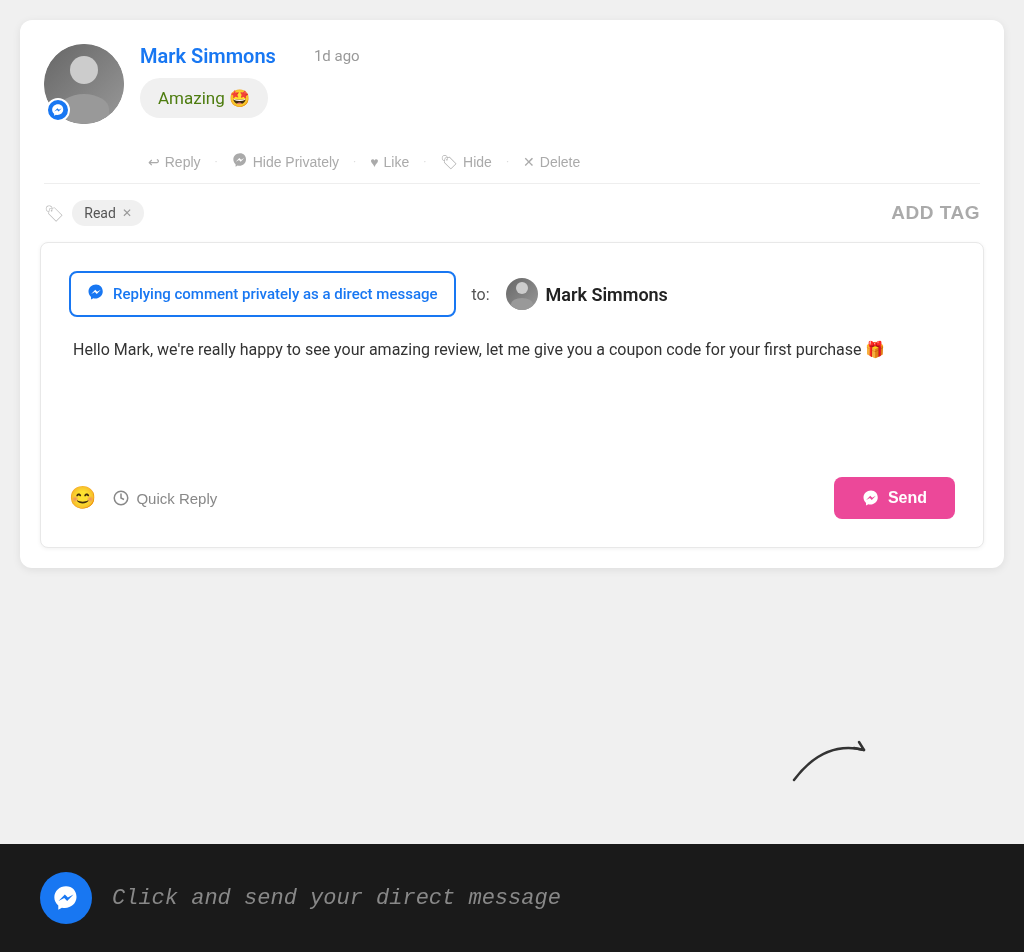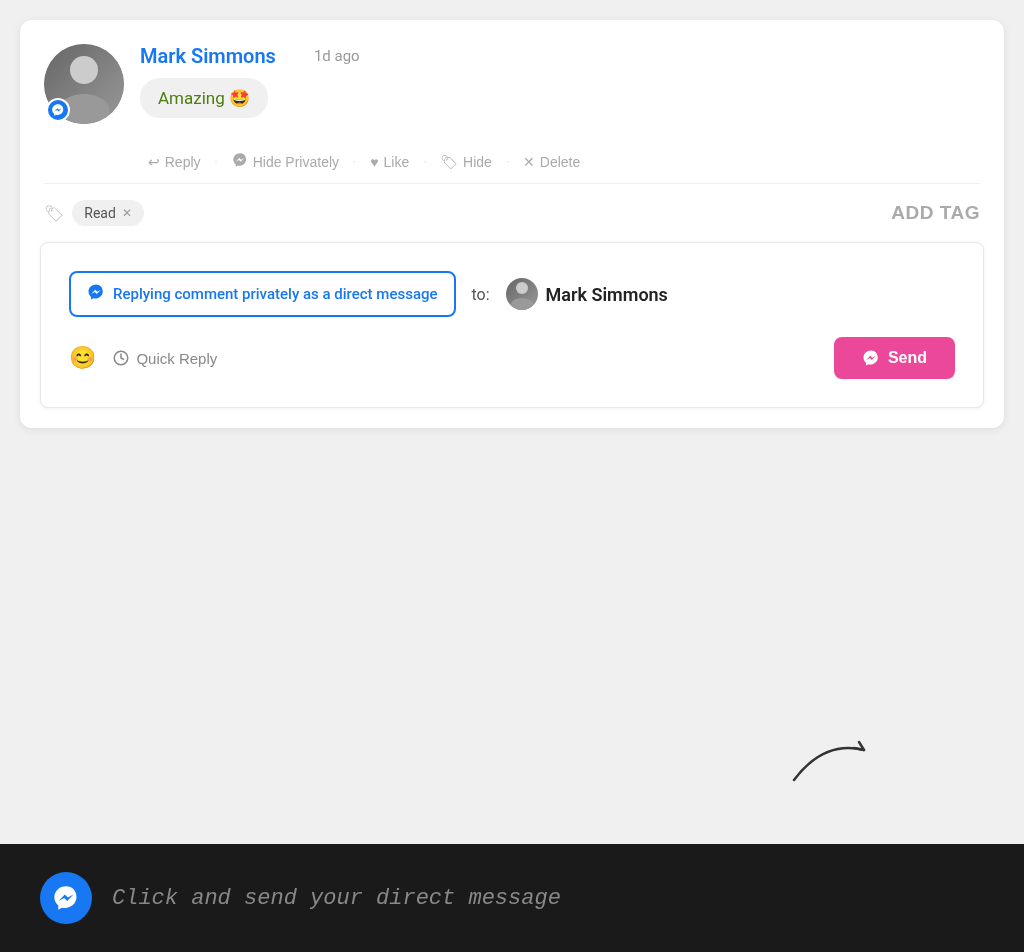"Hello Mark, we're really happy" div.reply-body { html: none -> <div>Hello Mark, we're really happy to see your amazing review, let me give you a coupon code for your first purchase 🎁</div> }
